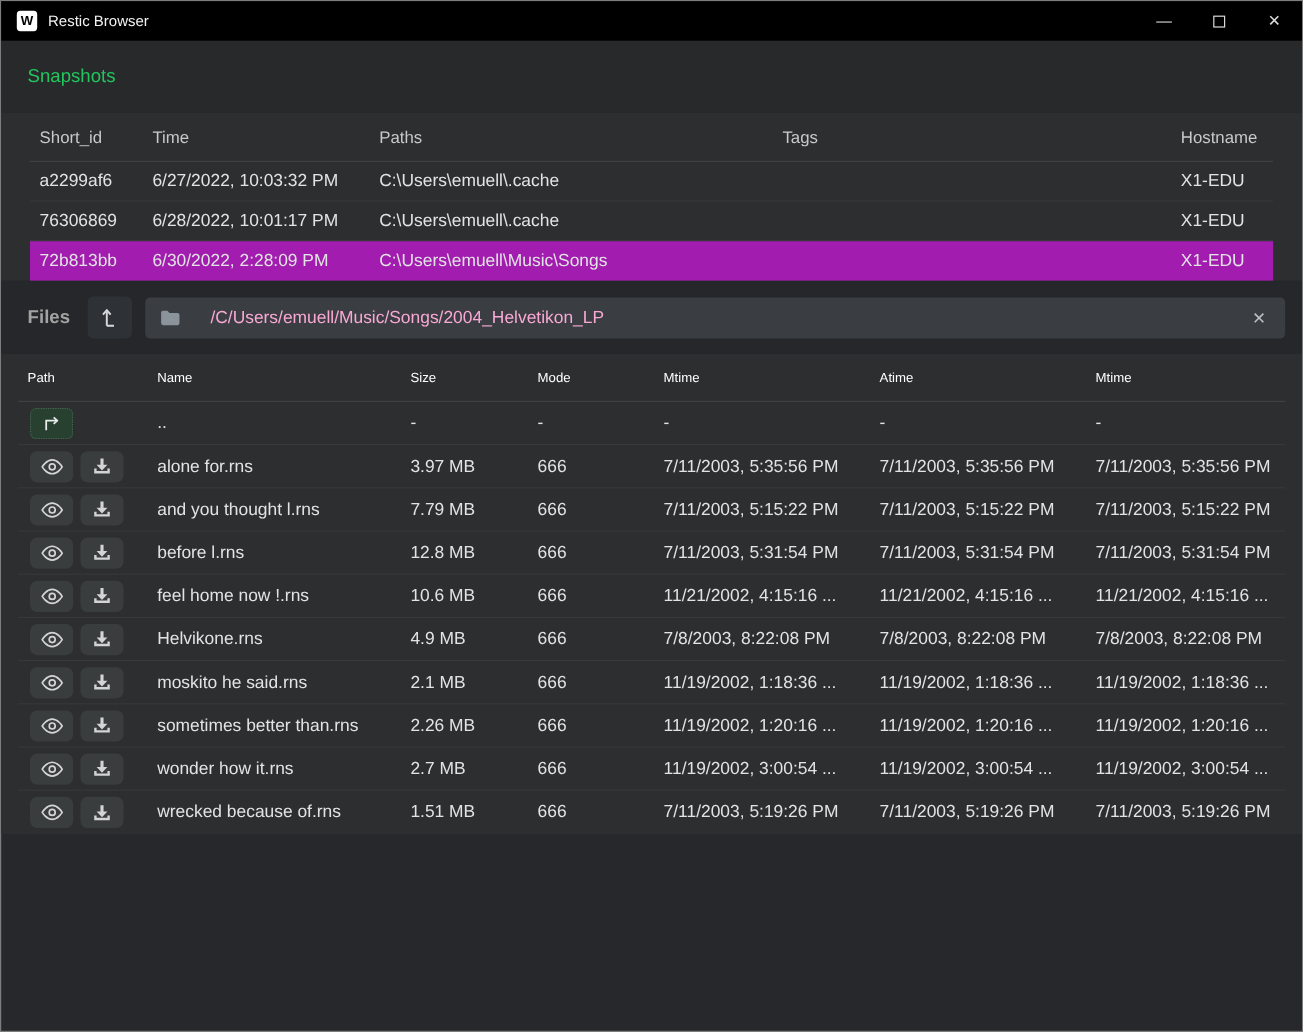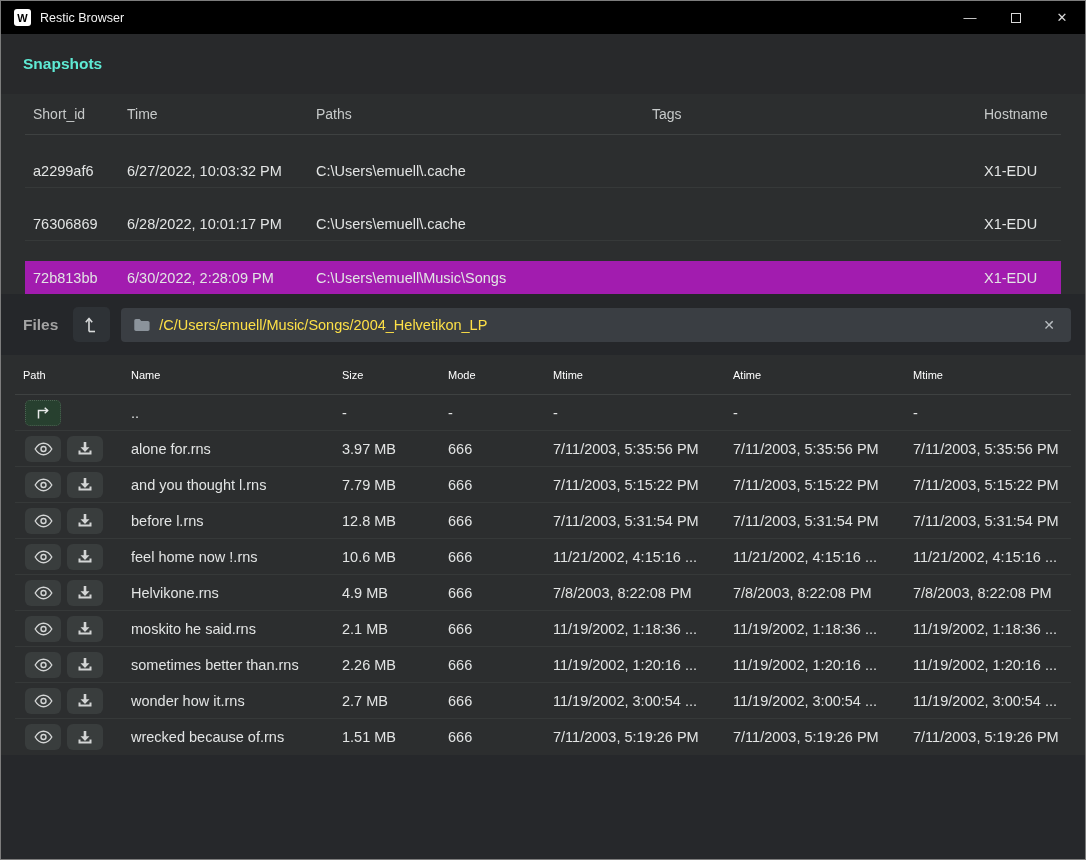"Snapshots" .section-title { color: #5eead4 -> #22c55e; font-weight: bold -> normal }
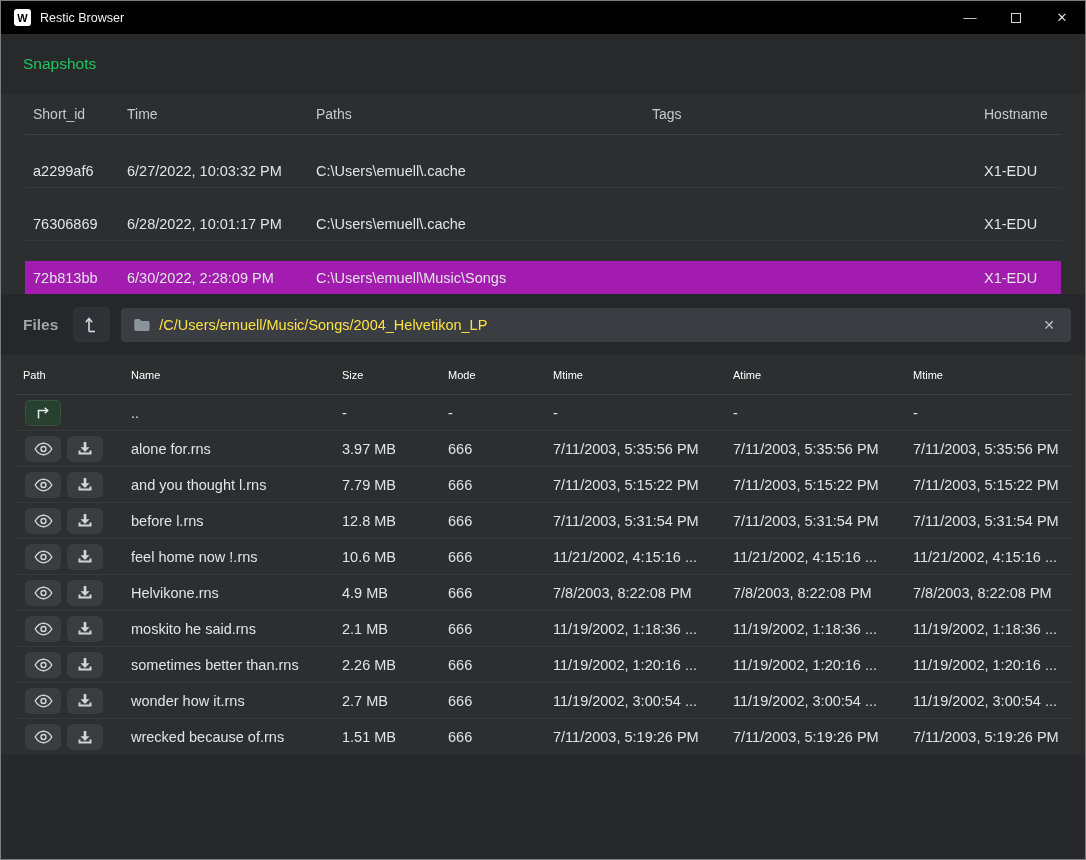"a2299af6" .snap-row { margin-top: 20px -> none }
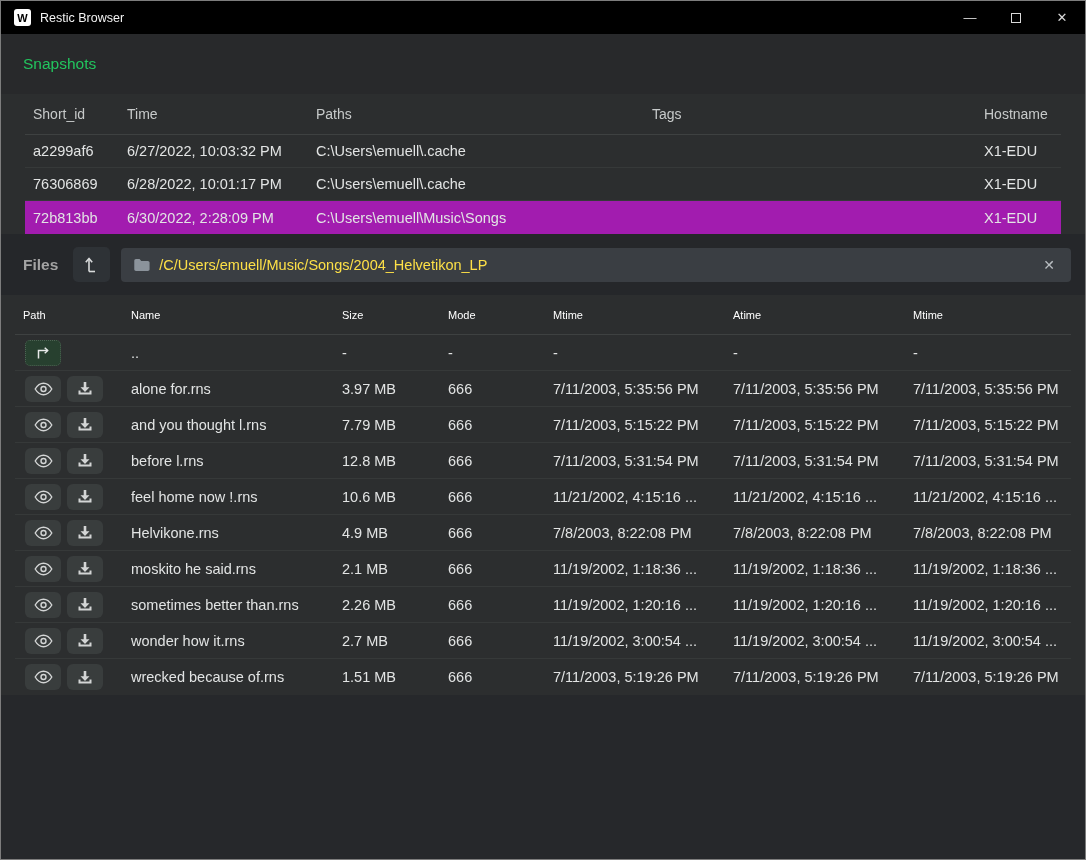"/C/Users/emuell/Music/Songs/2004_Helveti" .pathbar-text { color: #fde047 -> #f9a8d4; margin-left: none -> 16px }
